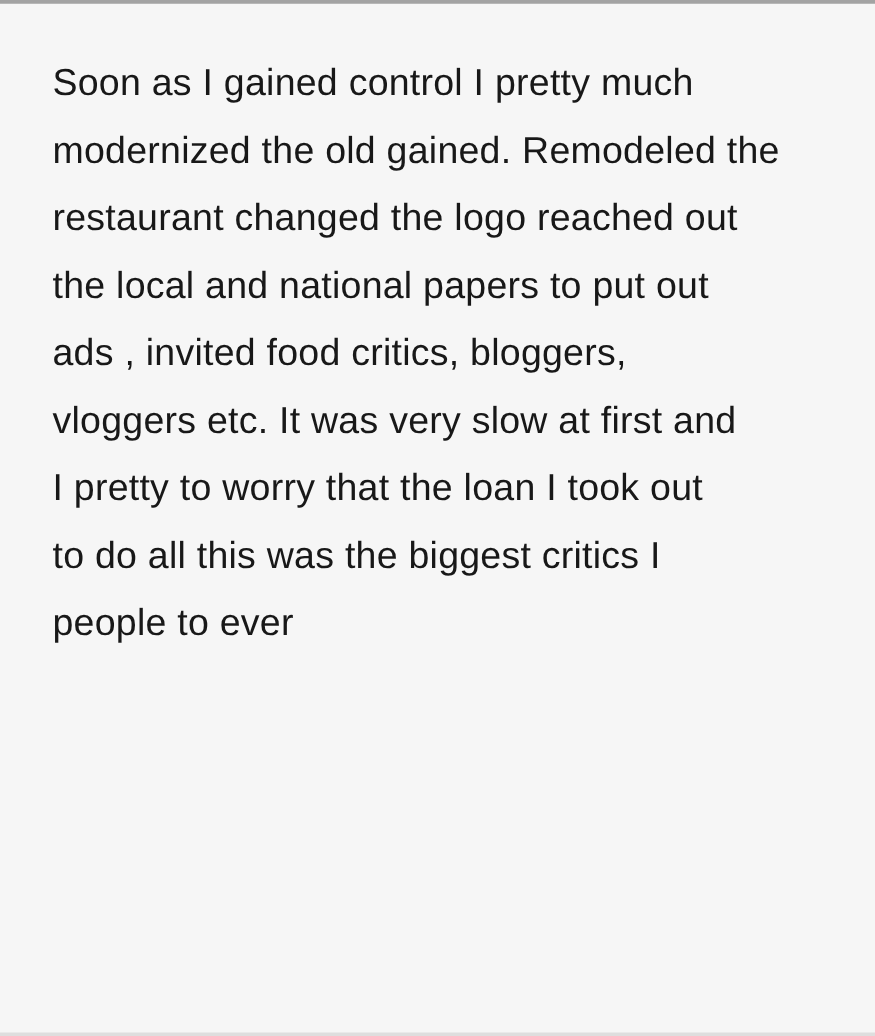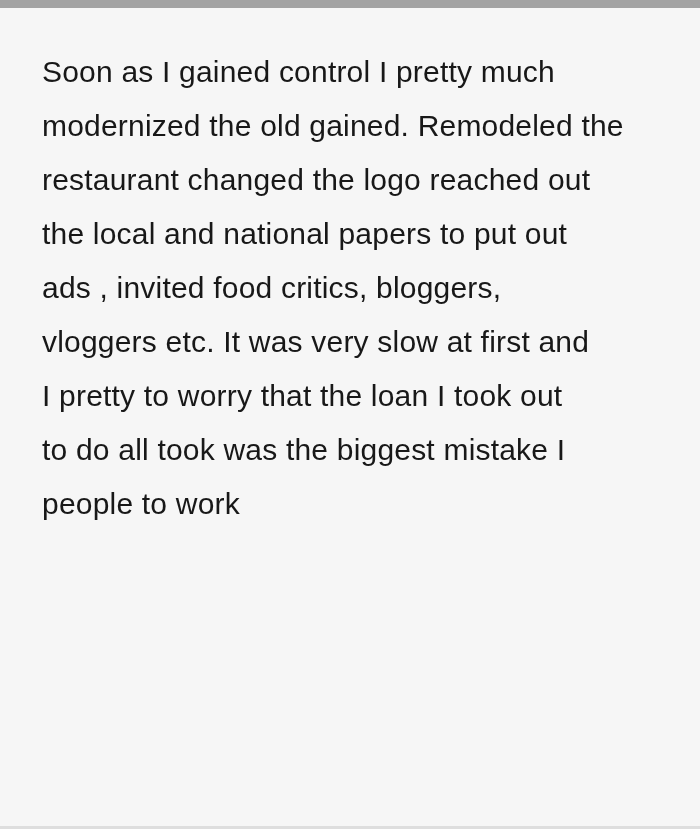"Soon as I gained control" .page { border-top: 8px solid #a3a3a3 -> 3px solid #a3a3a3 }
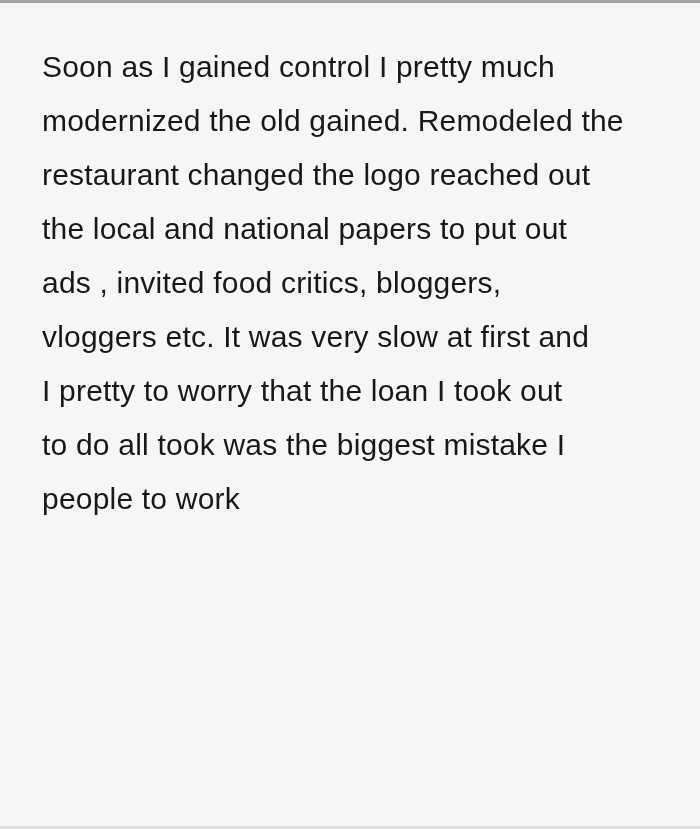"to do all took was" div.text-line { text: took was the biggest mistake -> this was the biggest critics }
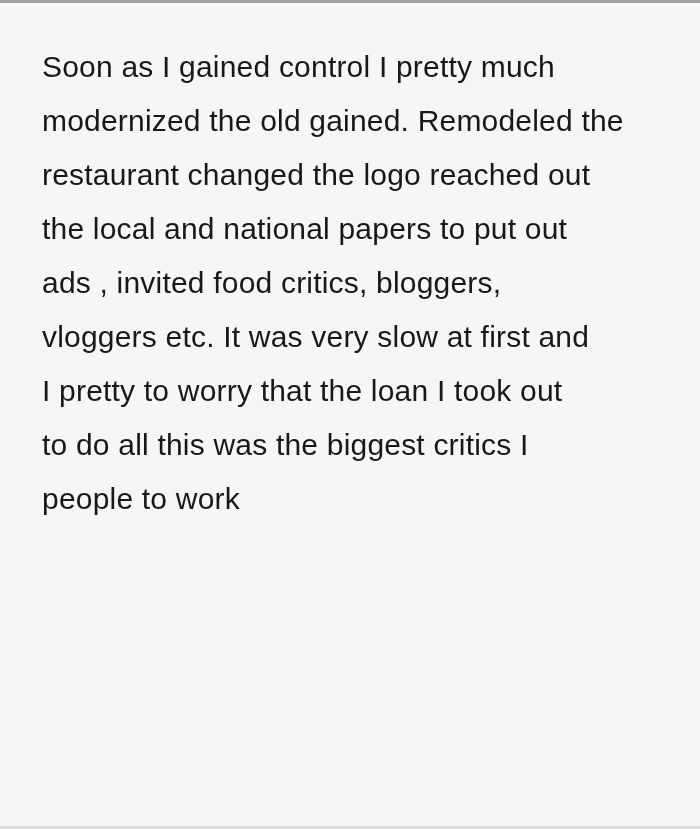"people to work" div.text-line { text: work -> ever }
